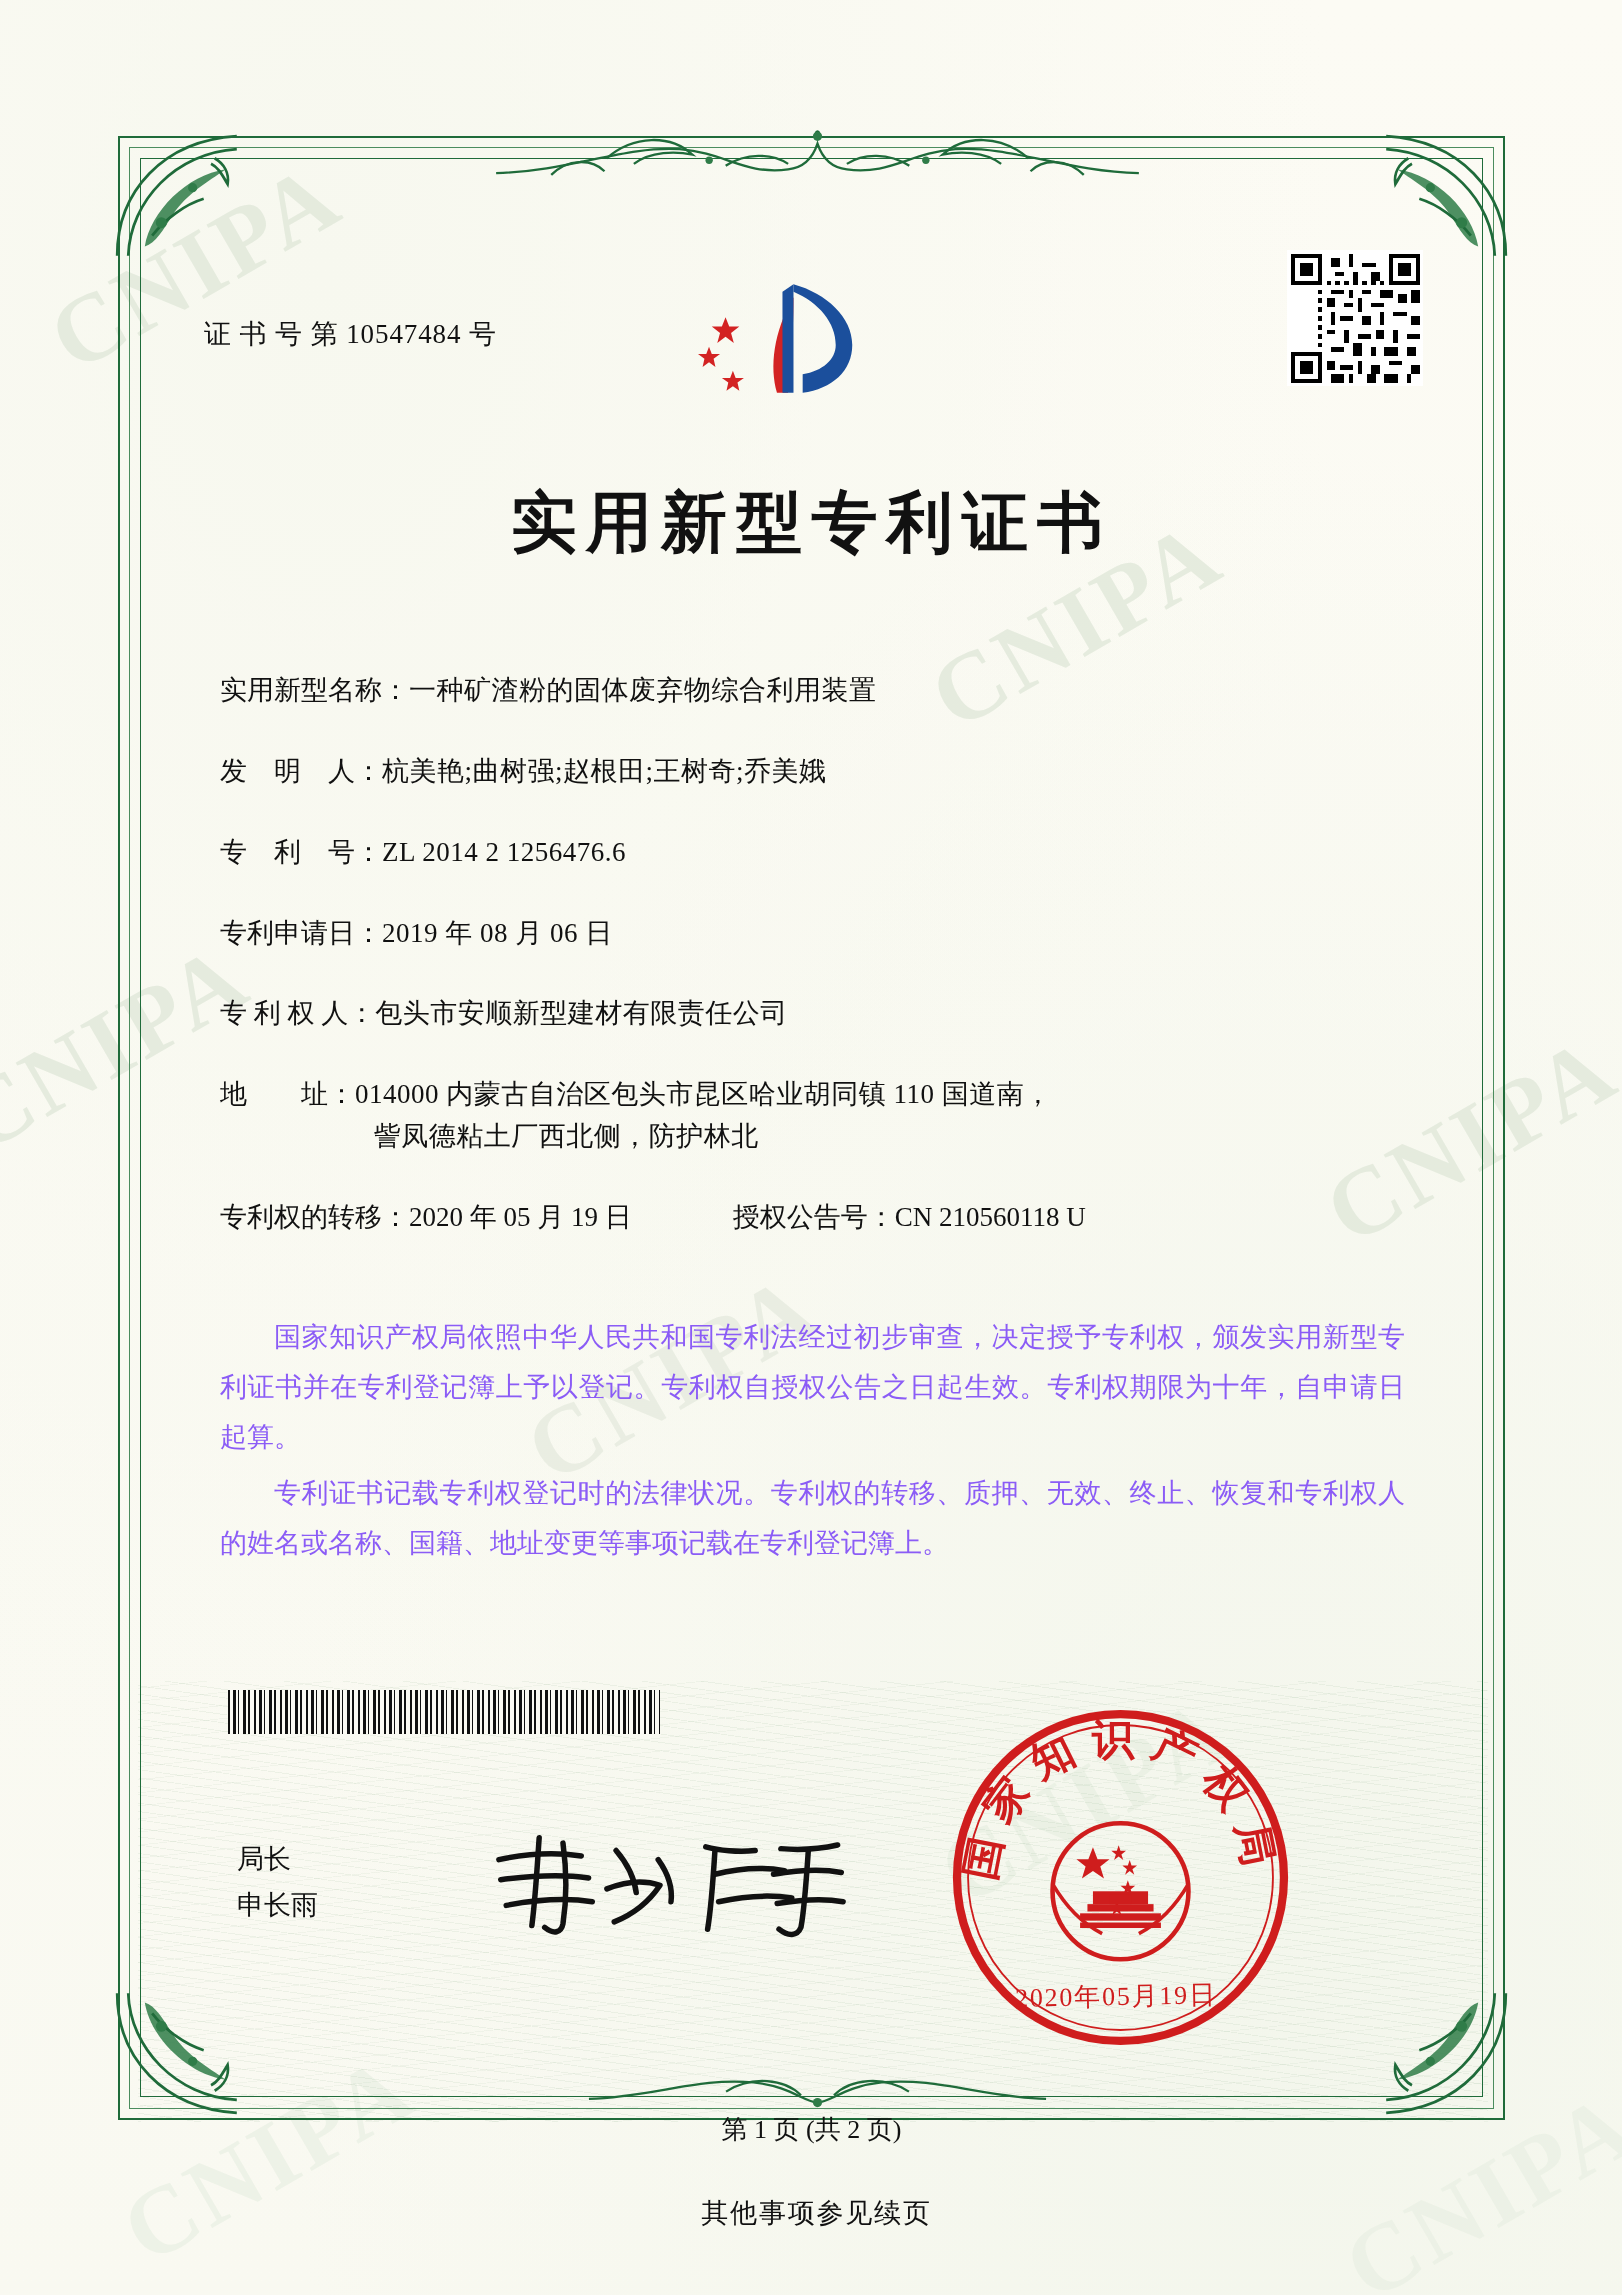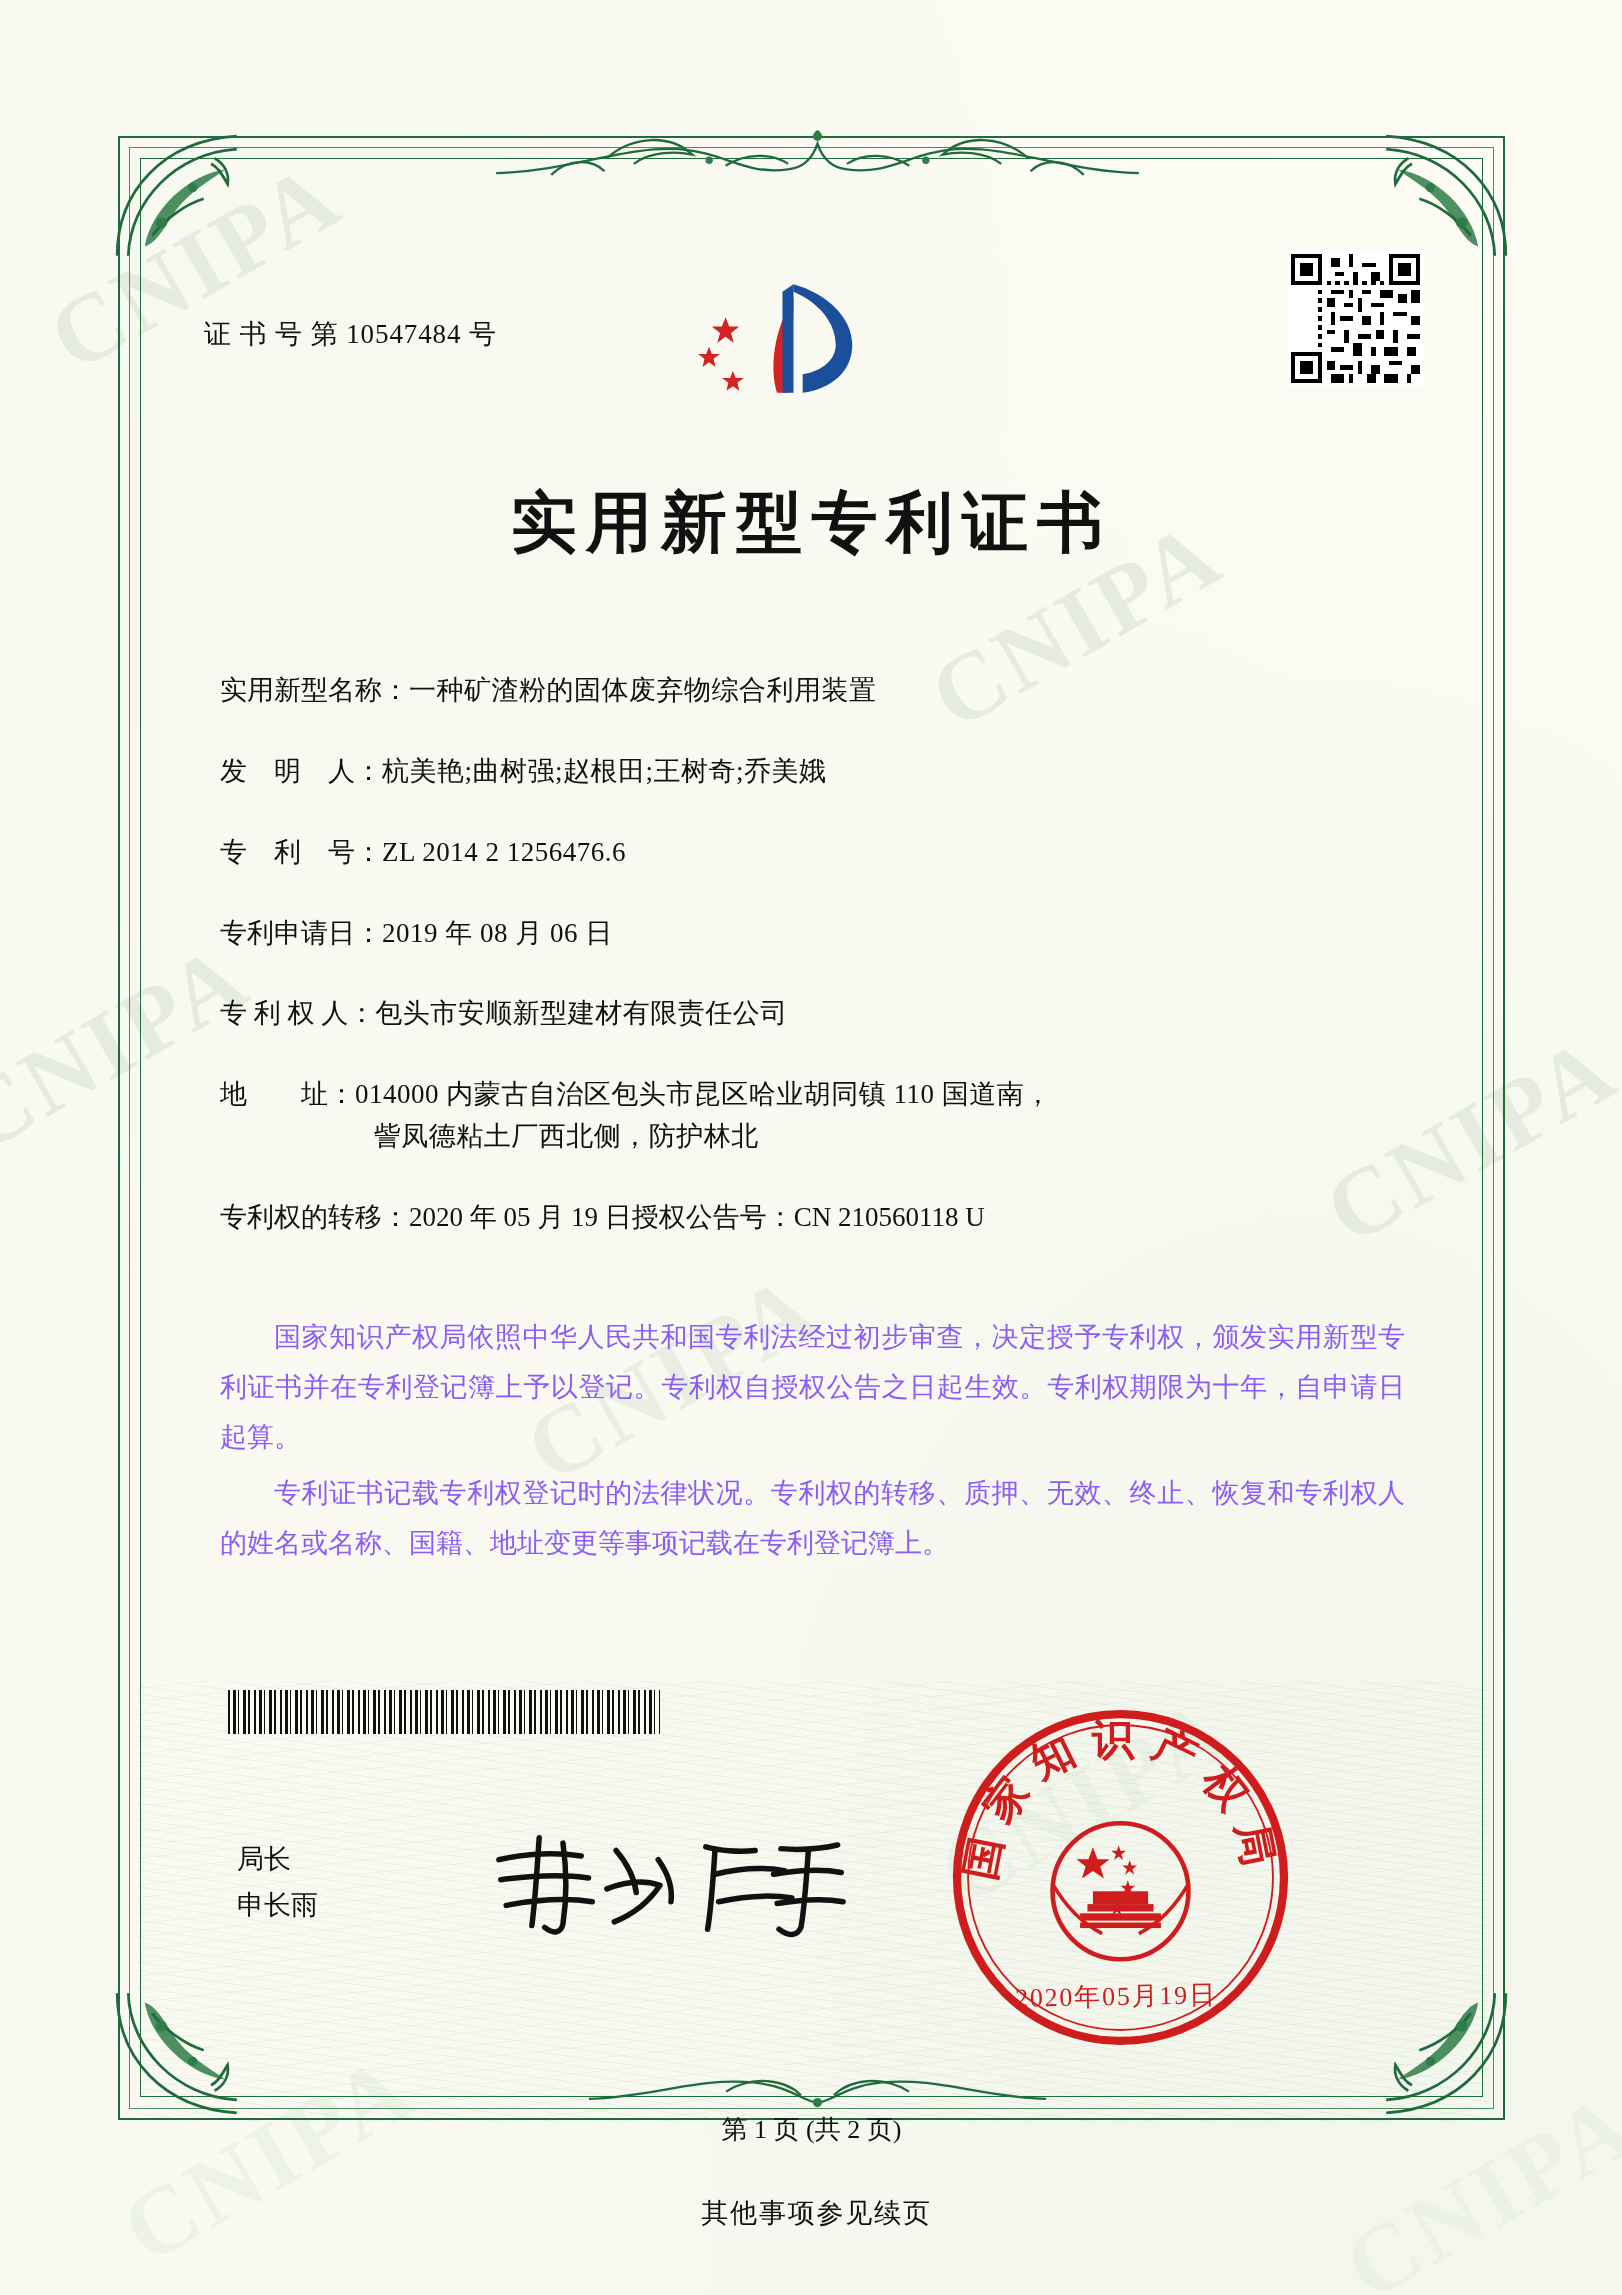"授权公告号：" .row-inline .seg2 { margin-left: none -> 101px }
